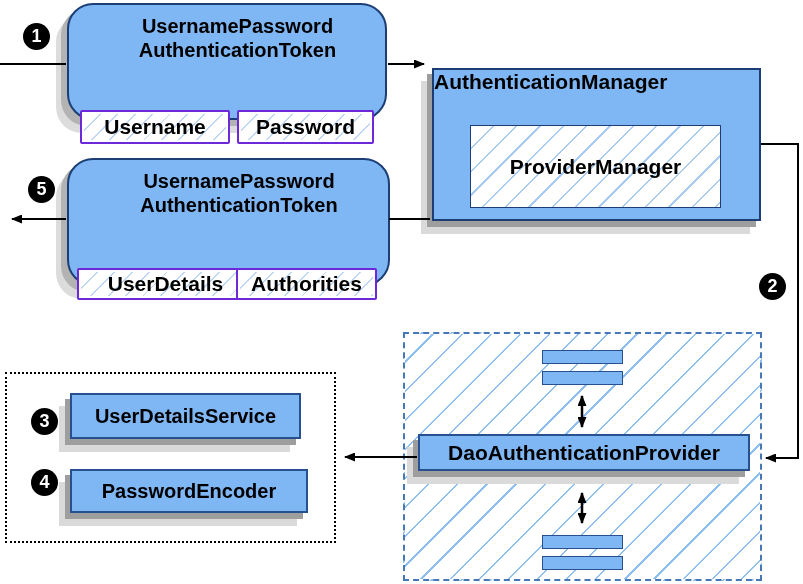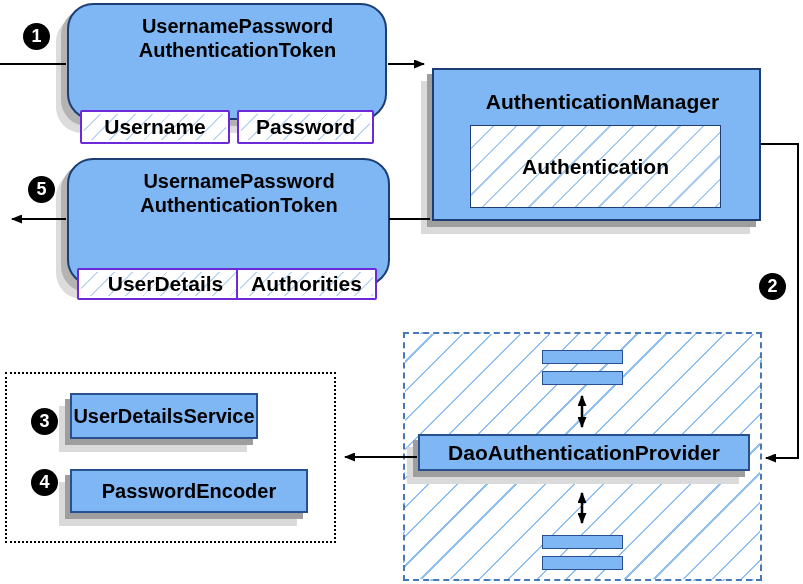"AuthenticationManager" .authmgr-title { padding-left: 12px -> none; text-align: center -> left; top: 20px -> 0 }
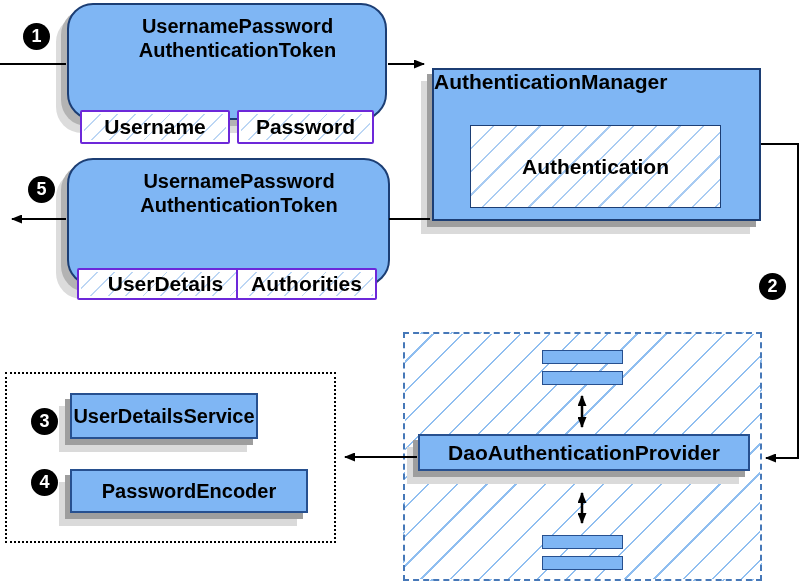"Authentication" span { text: Authentication -> ProviderManager }
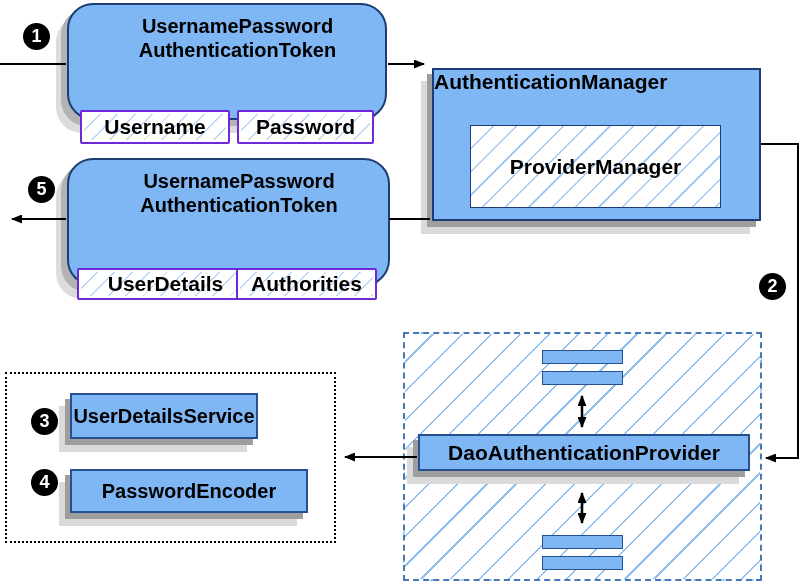"UserDetailsService" .service1 { width: 188px -> 231px }
